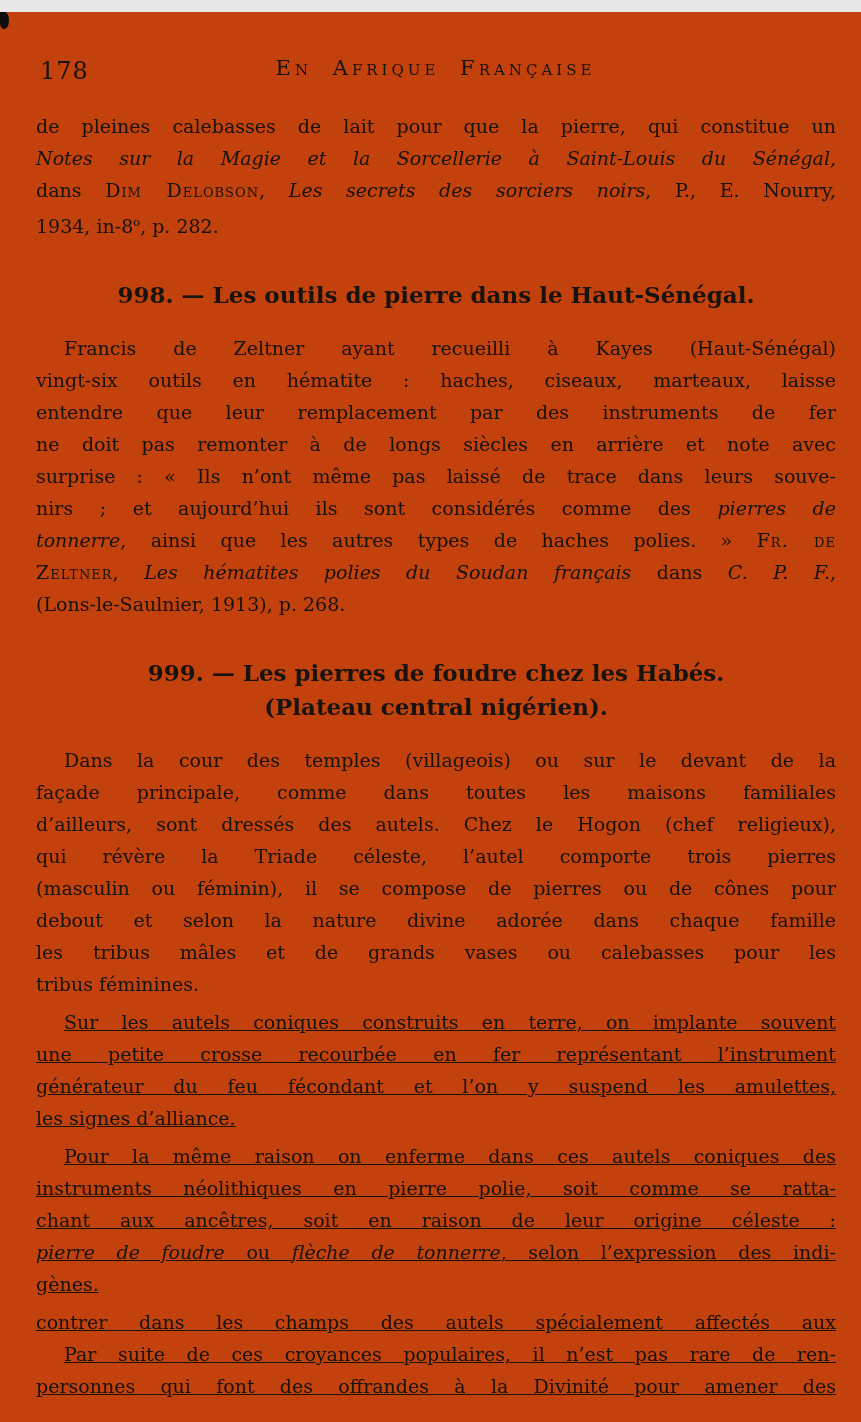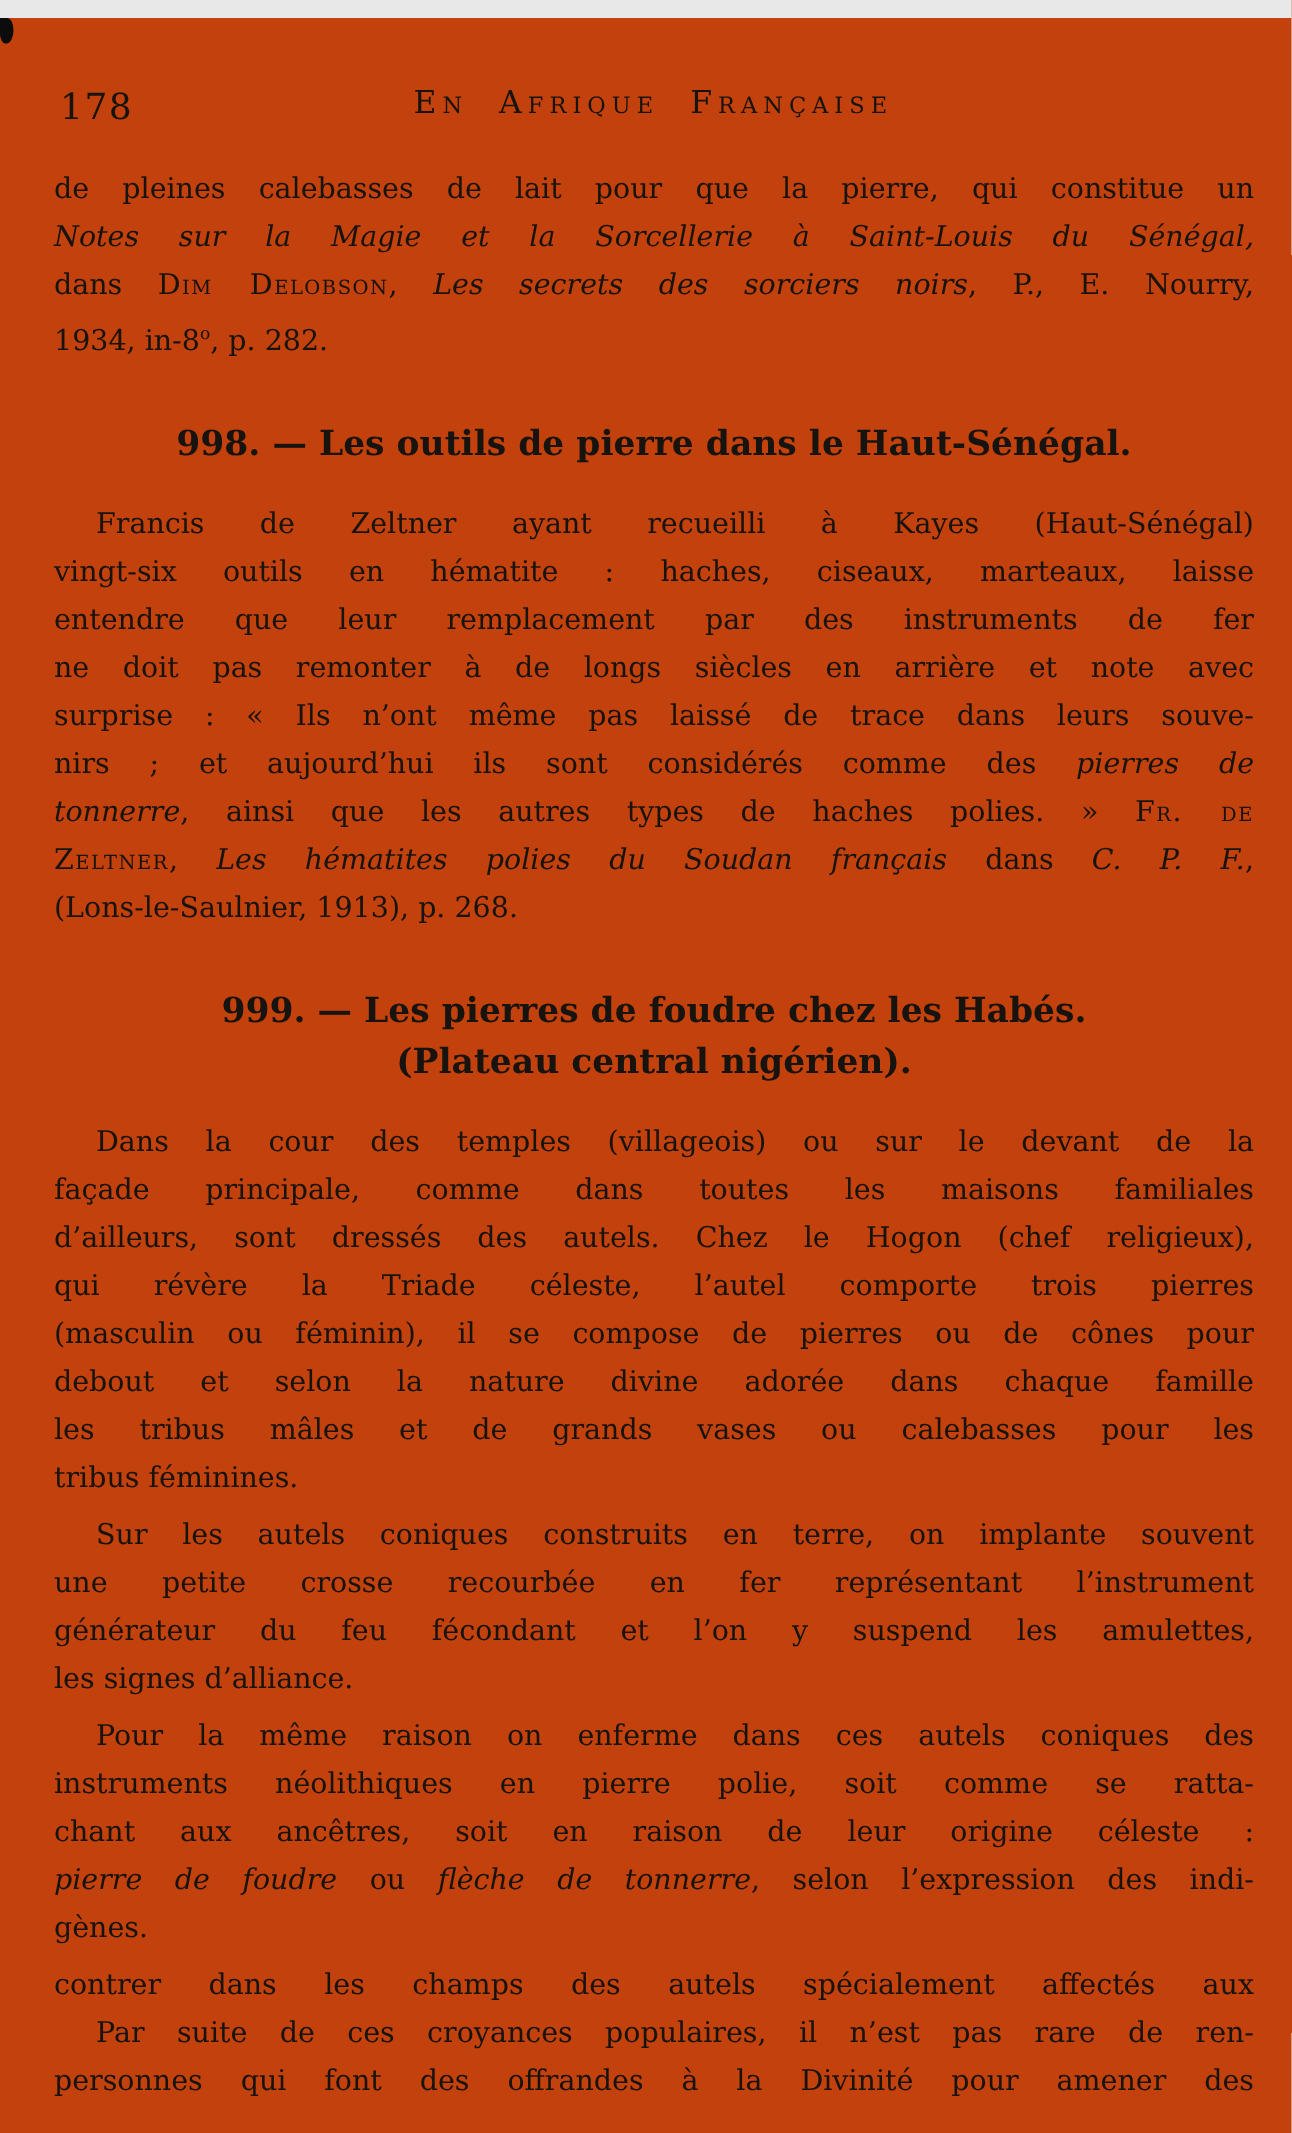"Sur les autels coniques construits" .para + .para { text-decoration: none -> underline }
